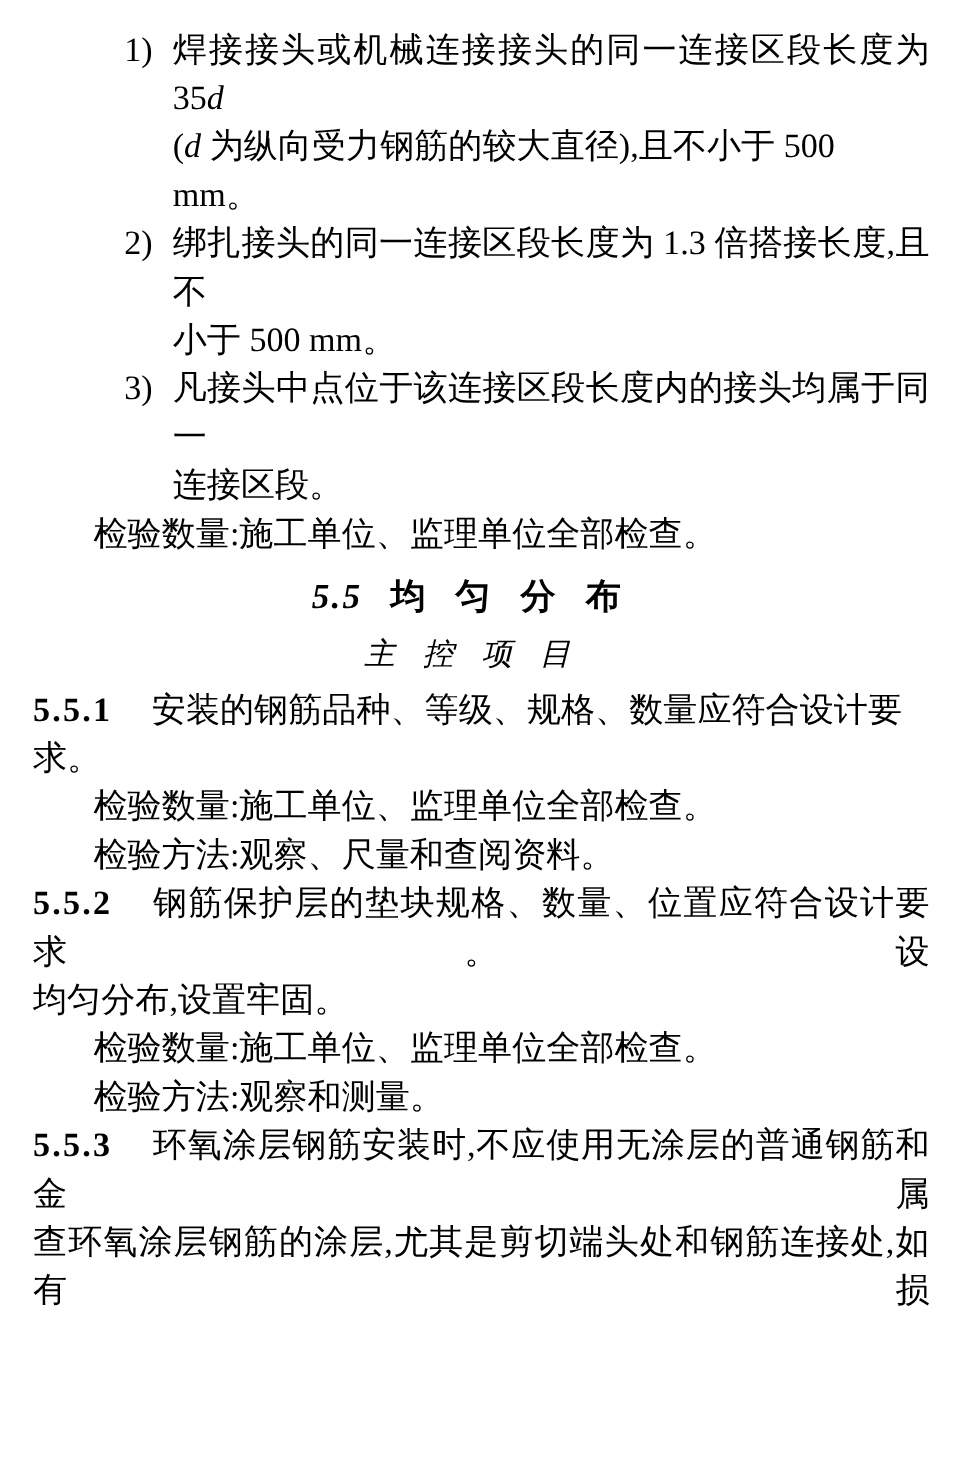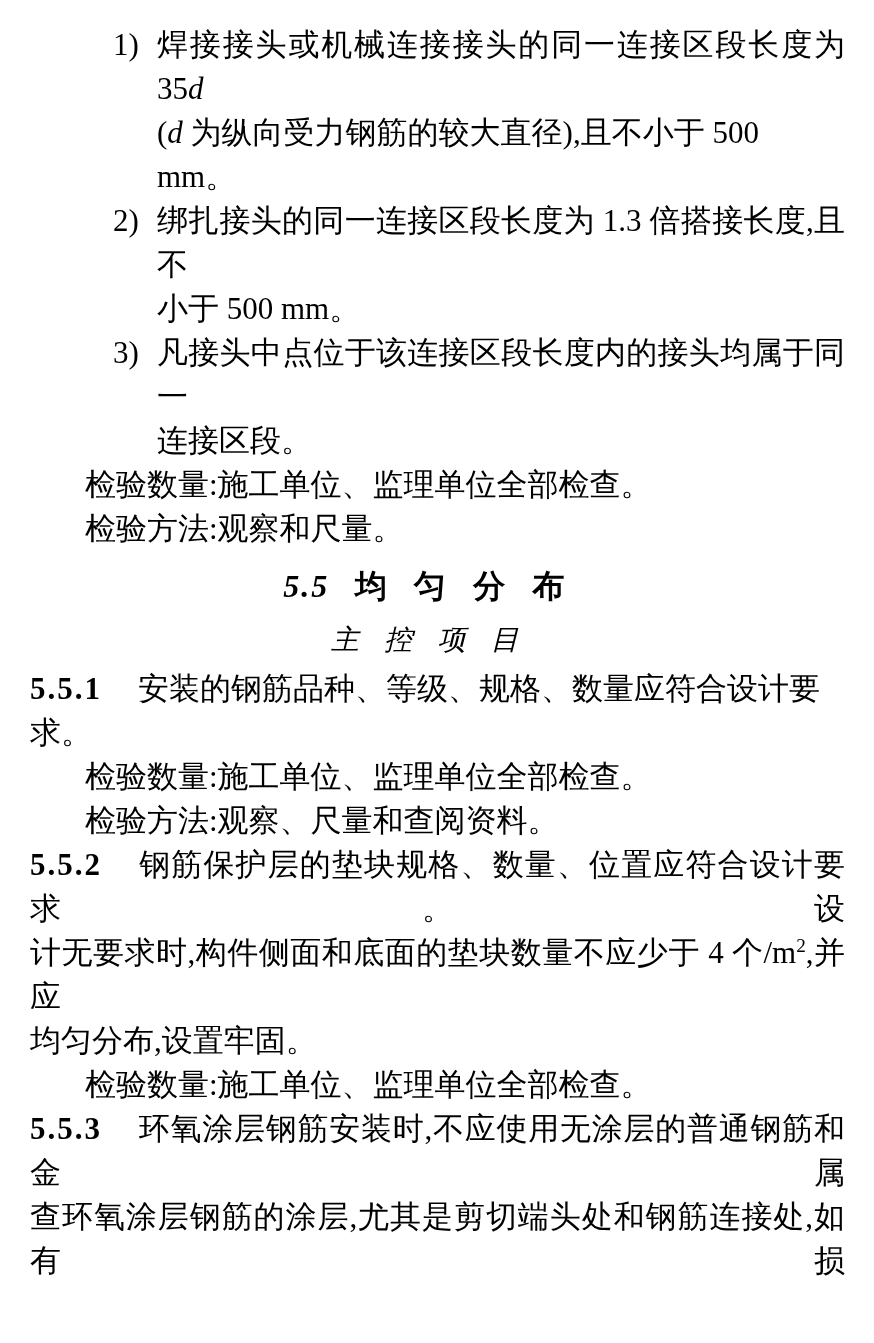"检验方法:观察和尺量。" div.line { html: <div><span>检验方法:观察和尺量。</span></div> -> none }
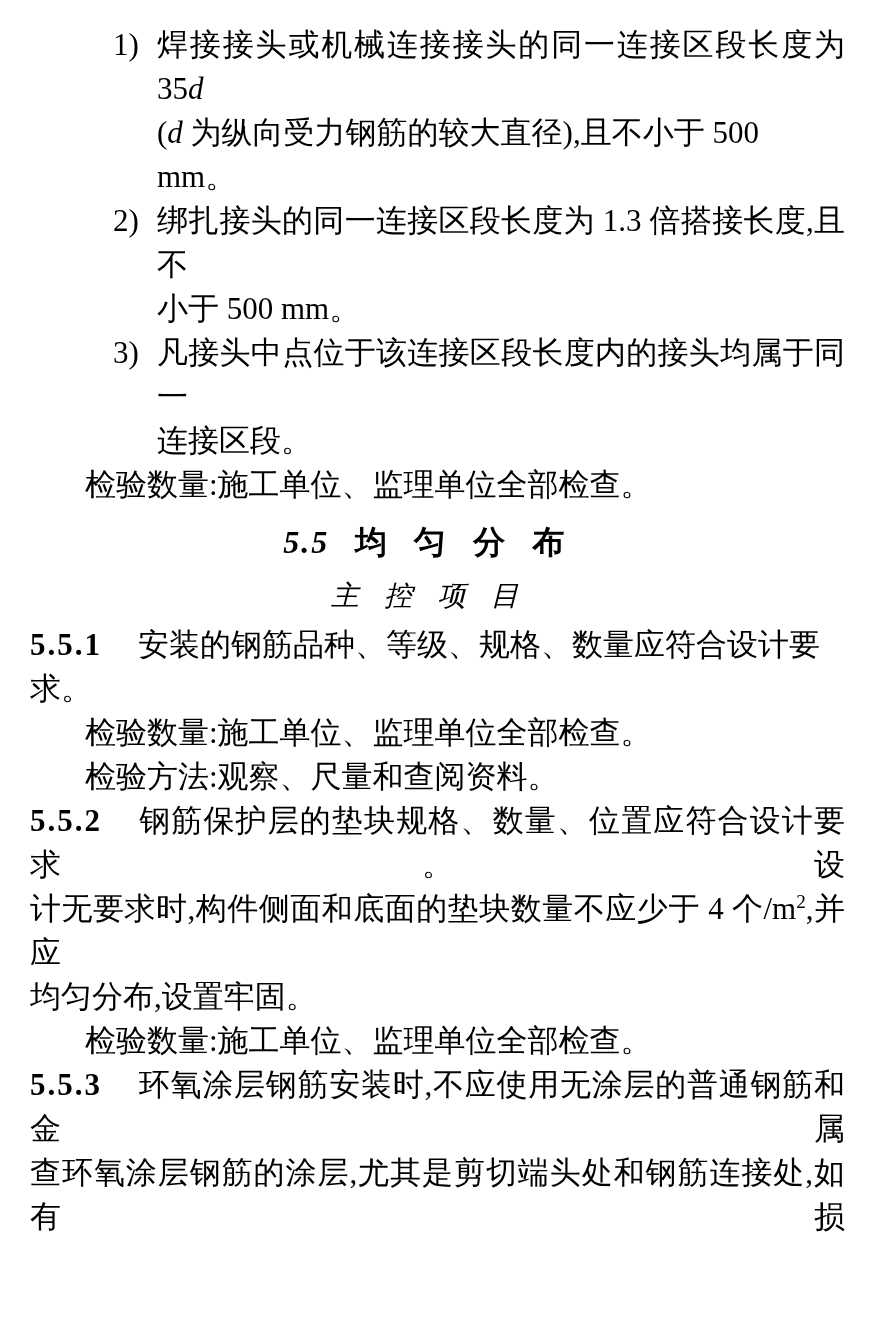"计无要求时,构件侧面和底面的垫块数量不应少于 4 个/m2,并应" div.line { html: <div><span>计无要求时,构件侧面和底面的垫块数量不应少于 4 个/m</span><sup>2</sup><span>,并应</span></div> -> none }
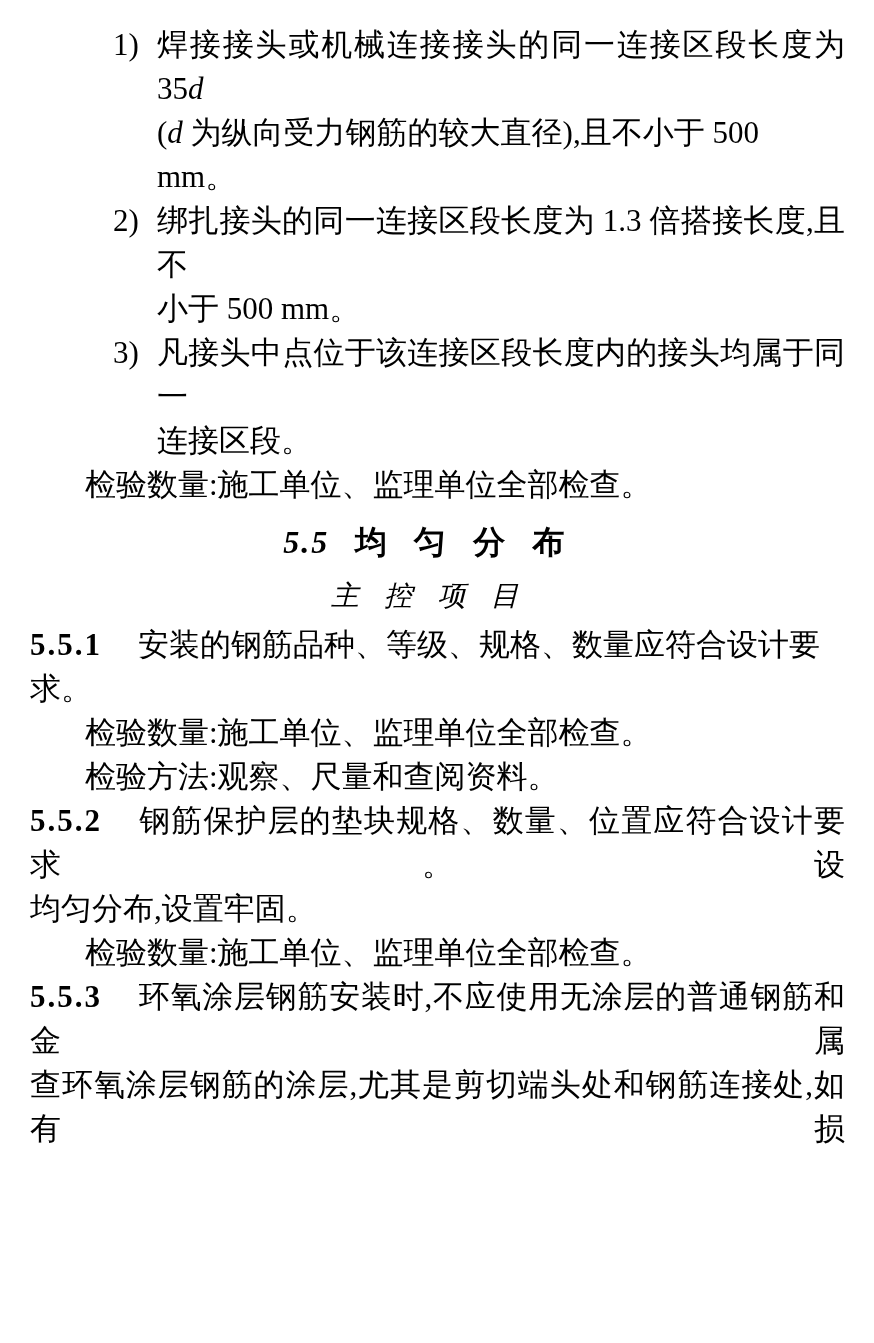"检验方法:观察和测量。" div.line { html: none -> <div><span>检验方法:观察和测量。</span></div> }
